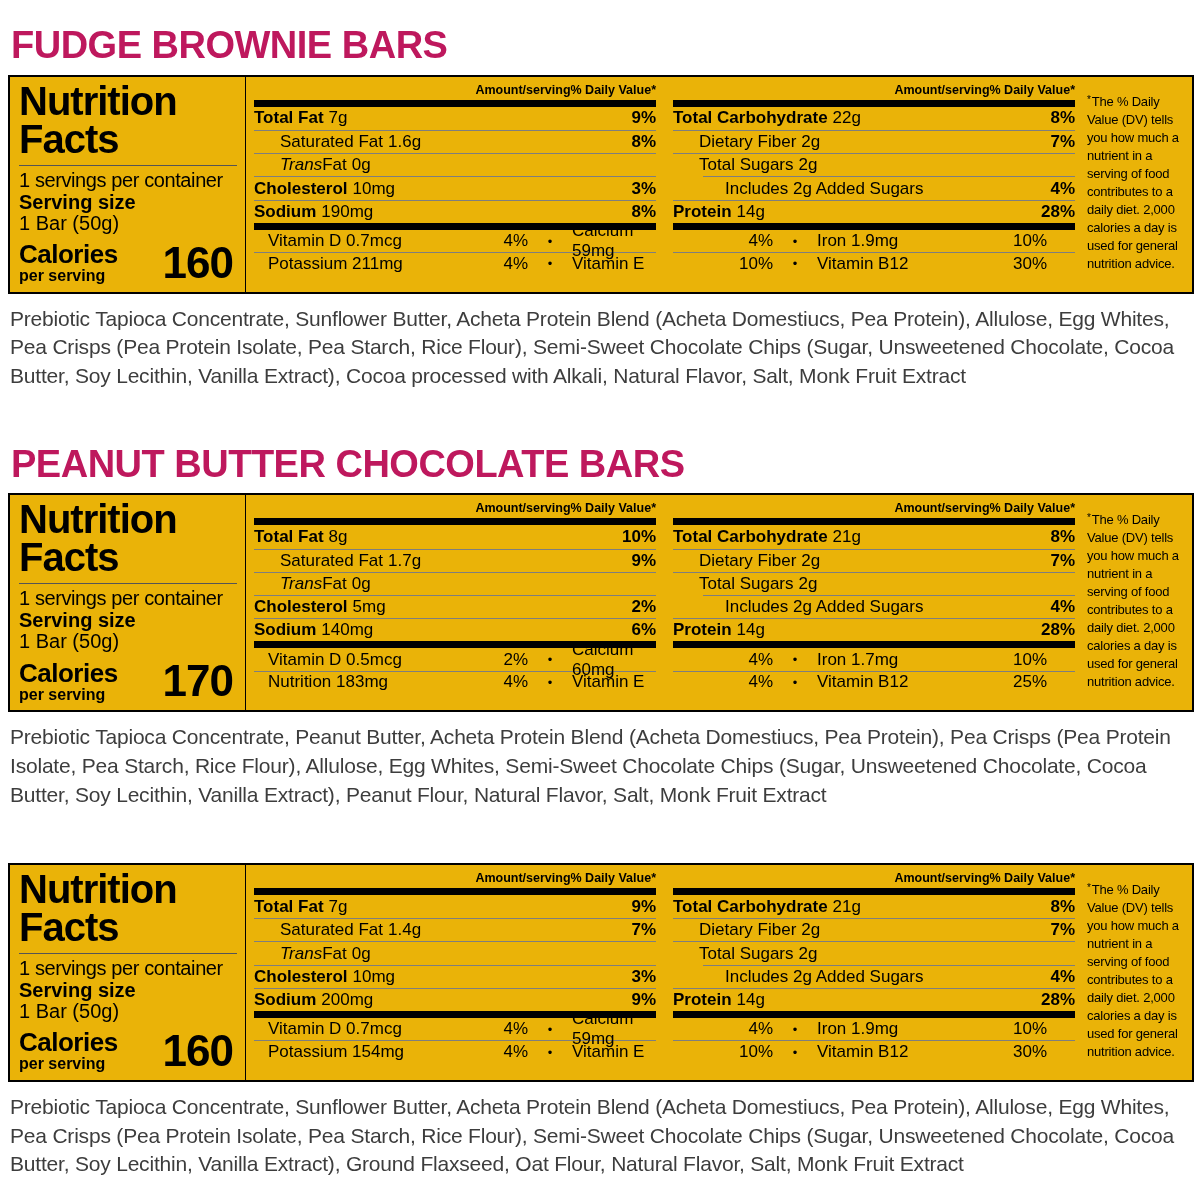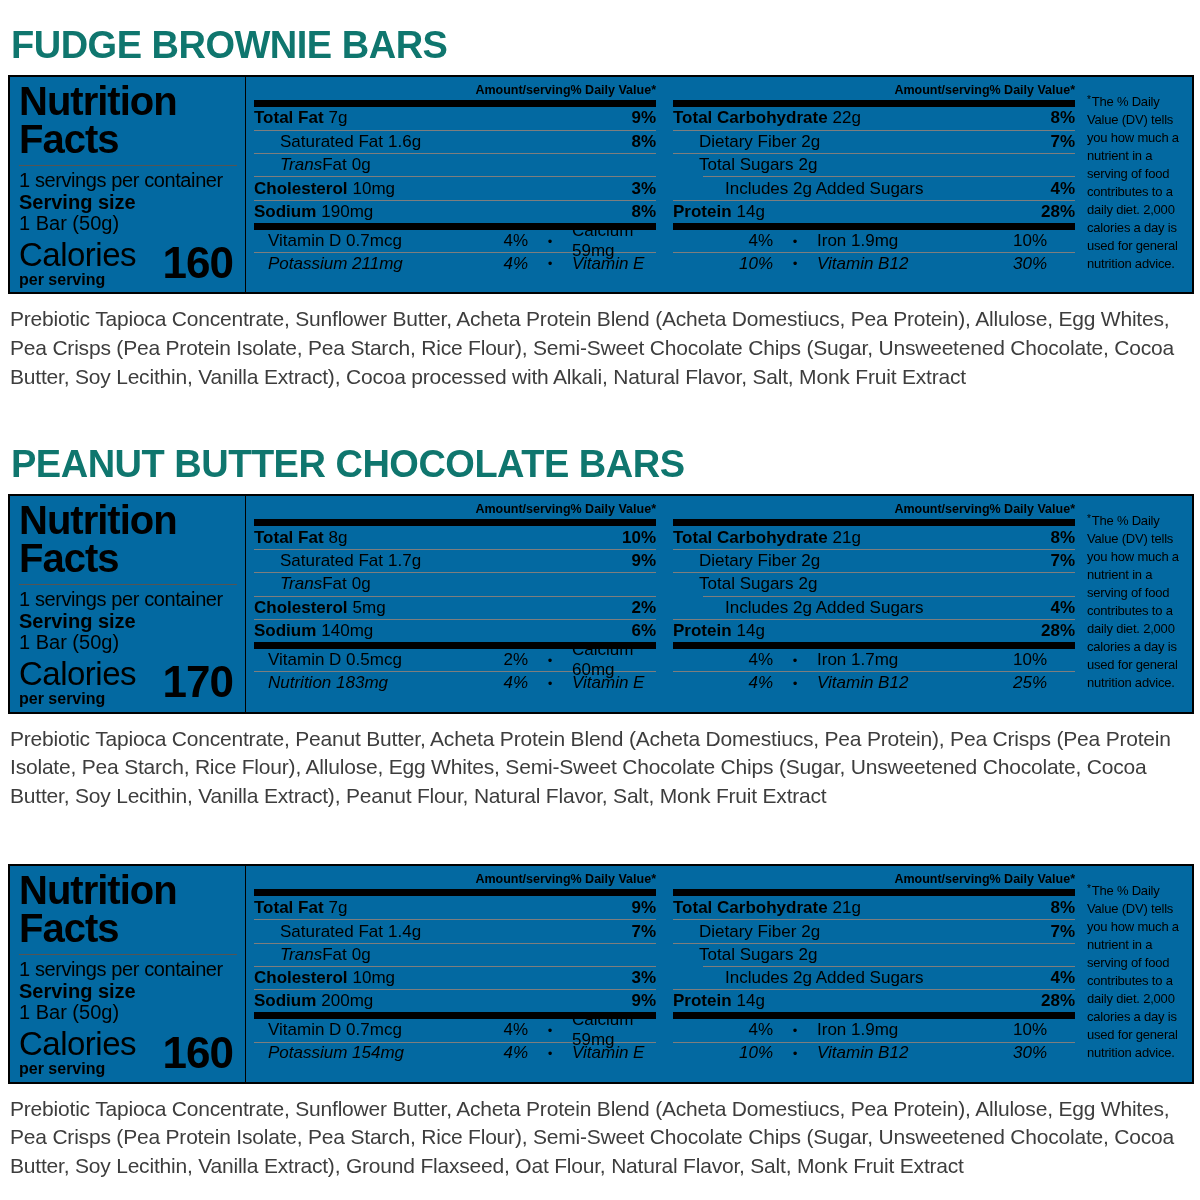"FUDGE BROWNIE BARS" h1.title { color: #0f766e -> #be185d }
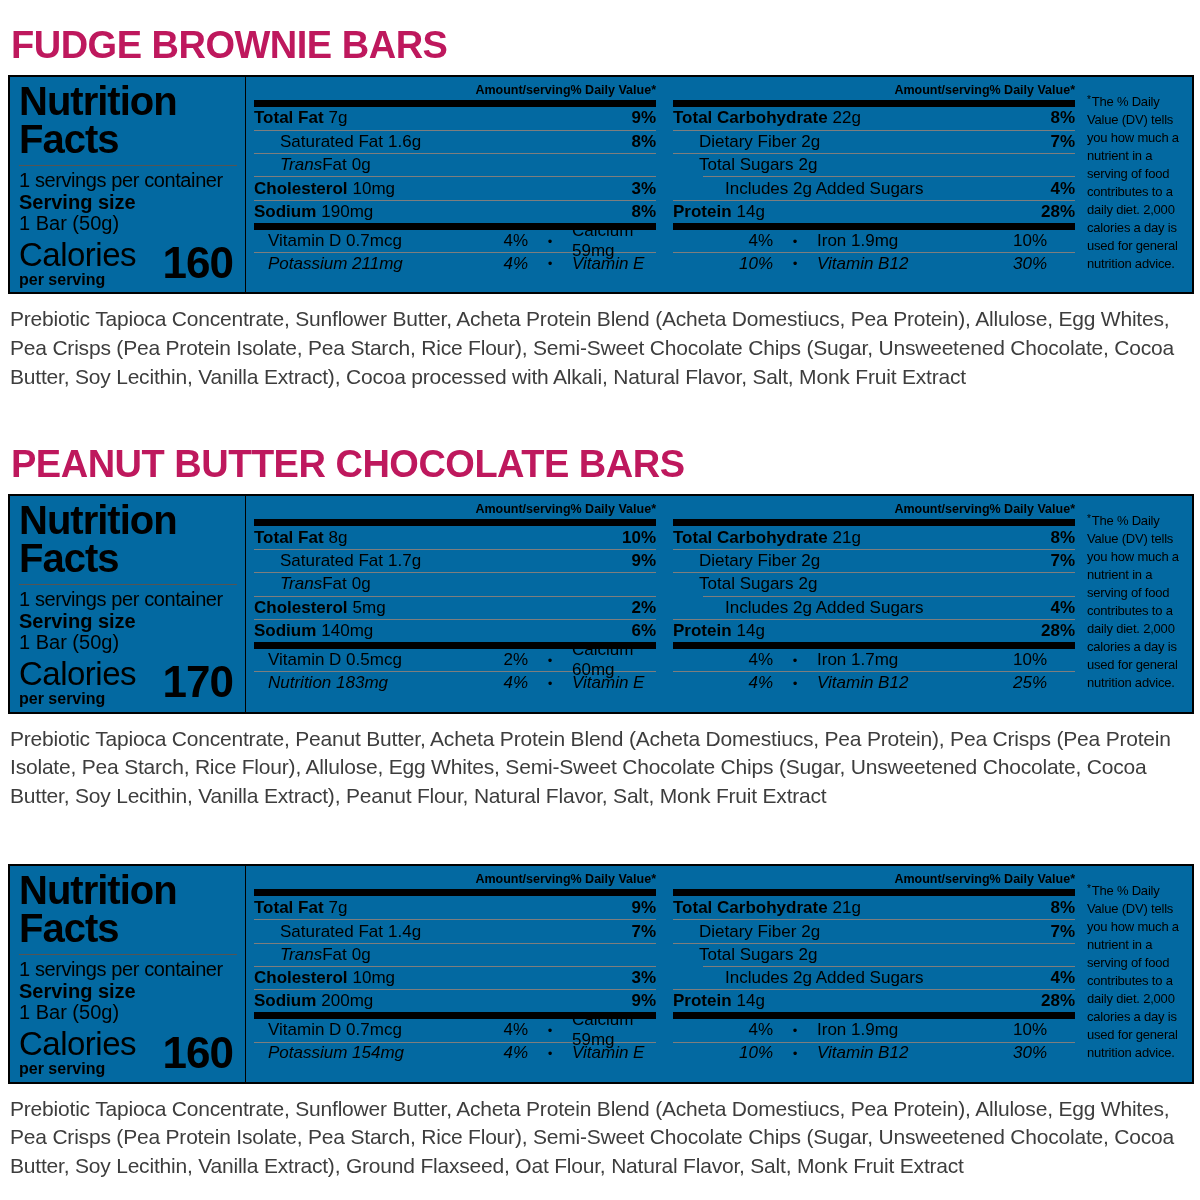"Nutrition" .panel { background: #0369a1 -> #eab308 }
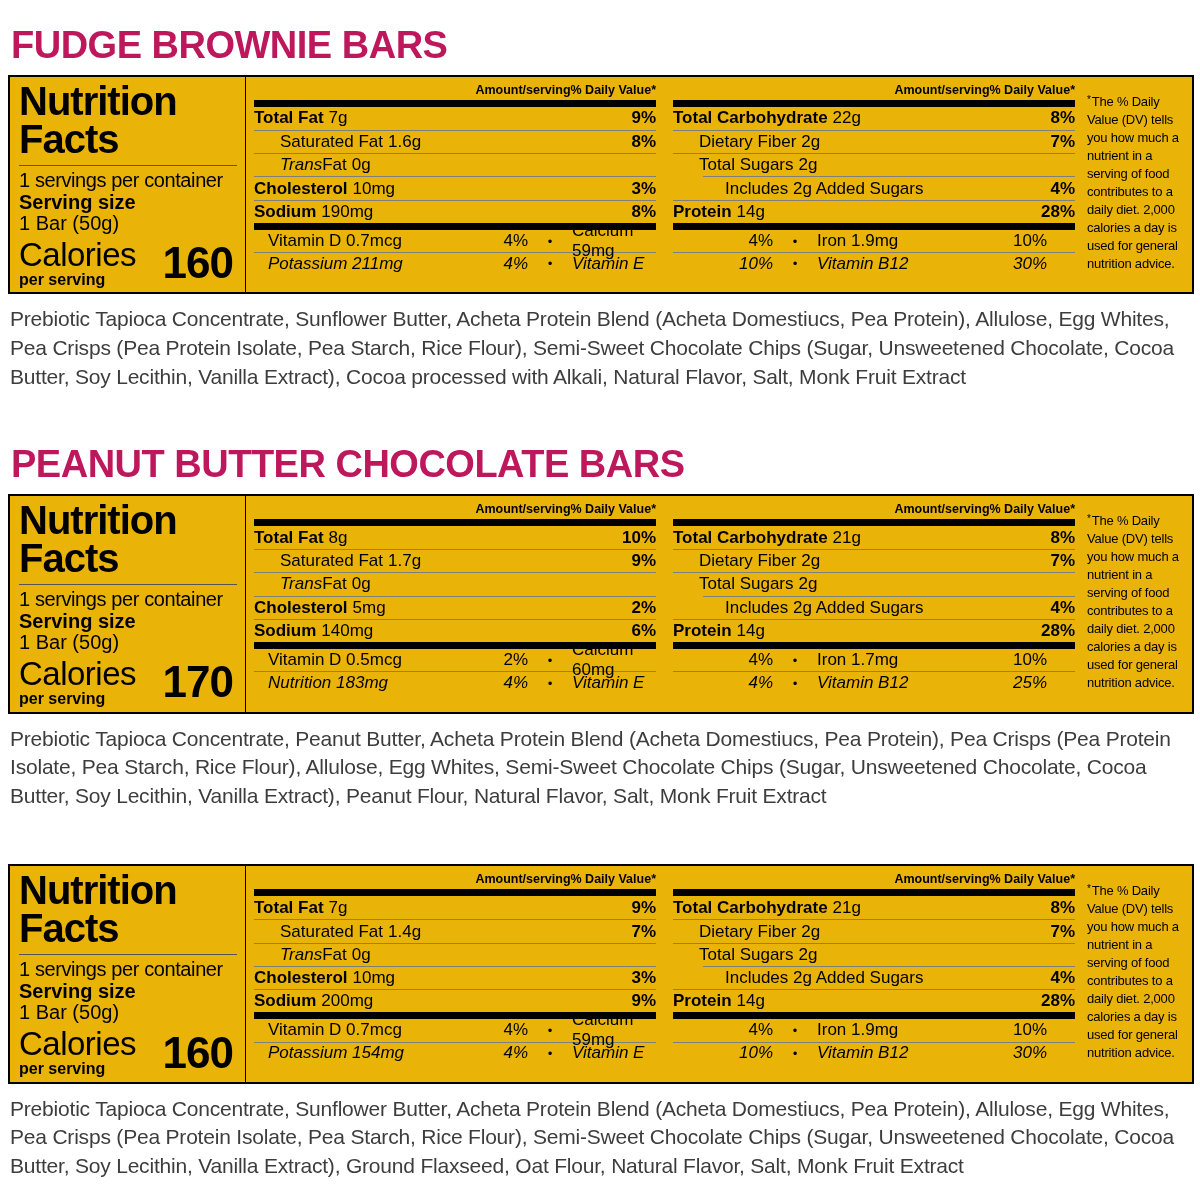"Calories" .cal-label { font-size: 33px -> 26px; font-weight: 400 -> 700 }
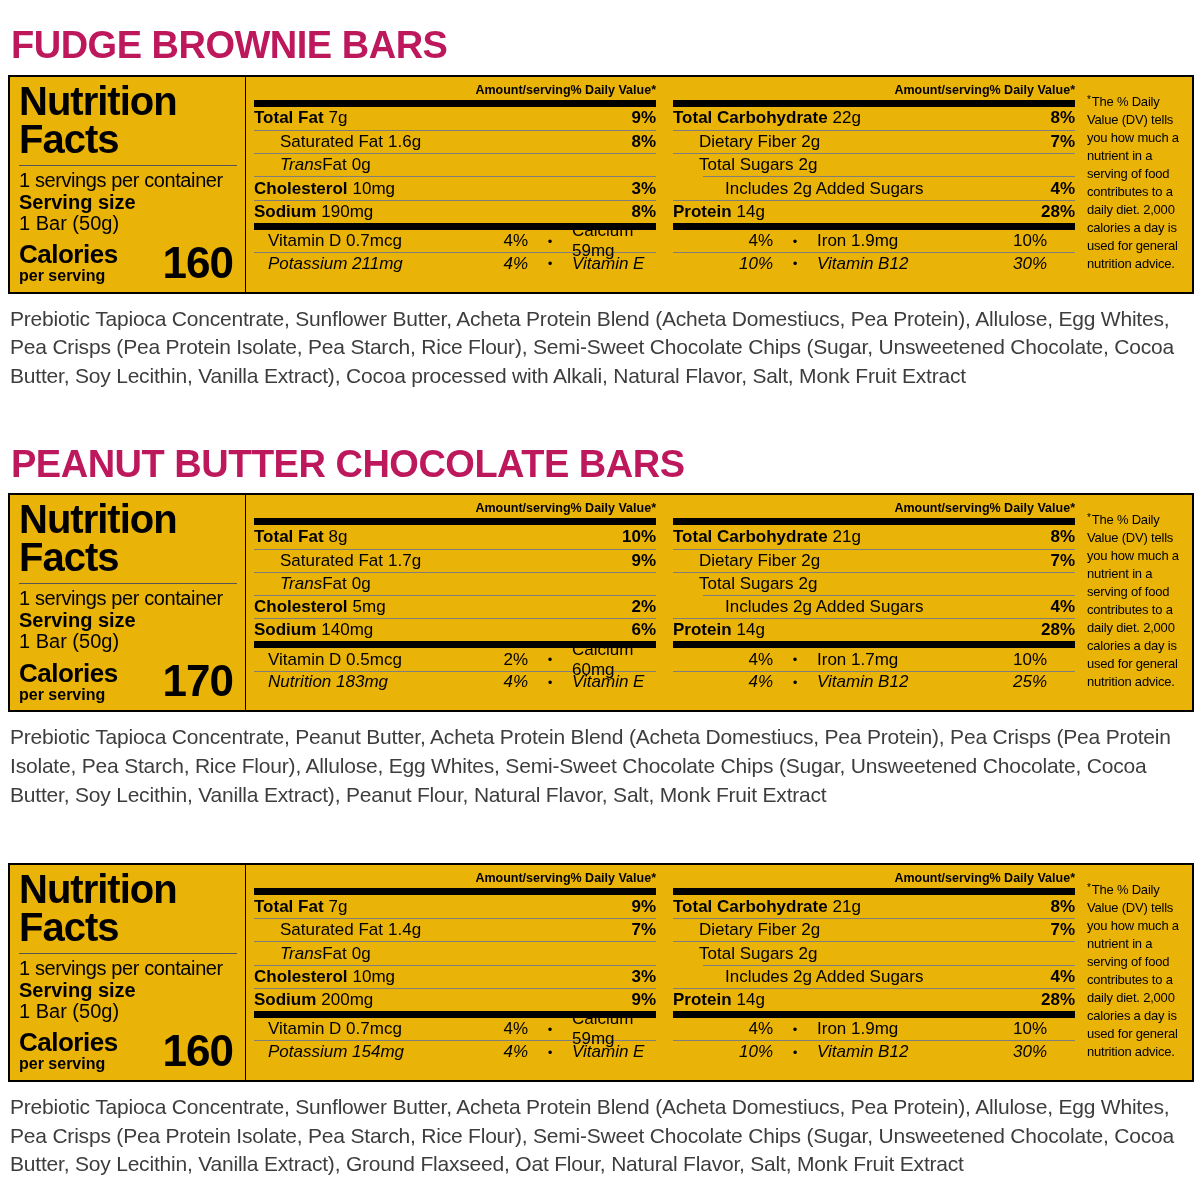"Potassium 211mg" .micros .mrow + .mrow { font-style: italic -> none }
